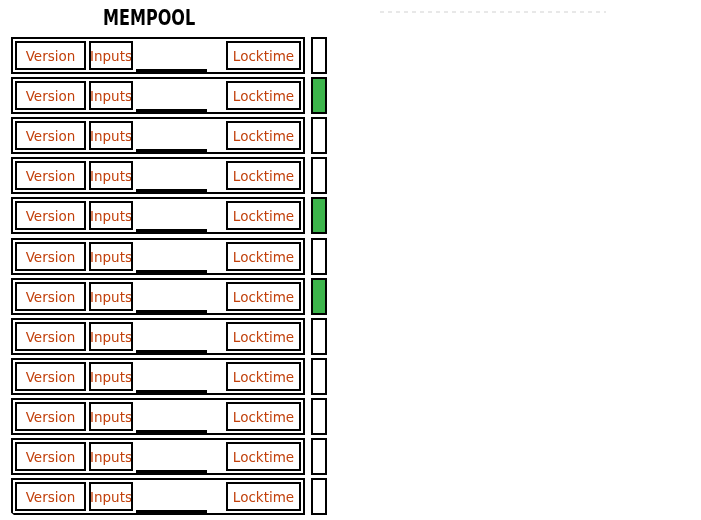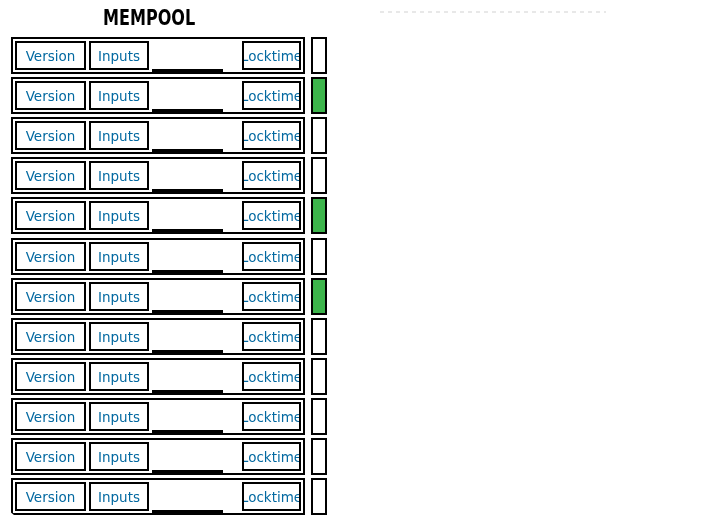"Version" .cell { color: #0369a1 -> #c2410c }
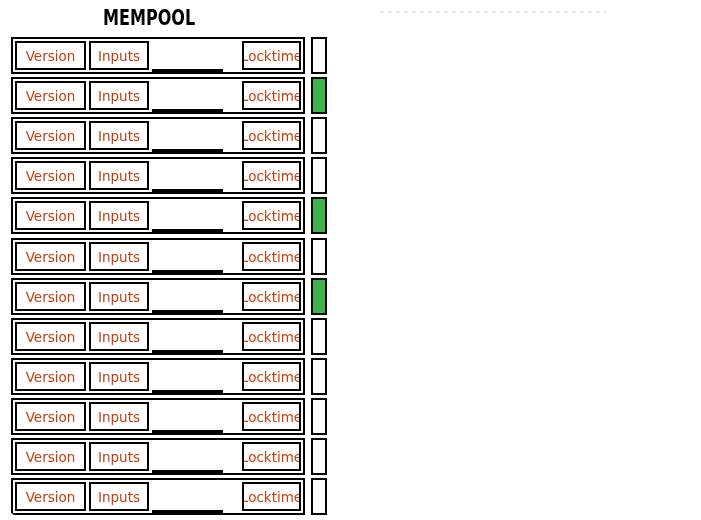"Inputs" .cell-inputs { width: 60px -> 44px }
